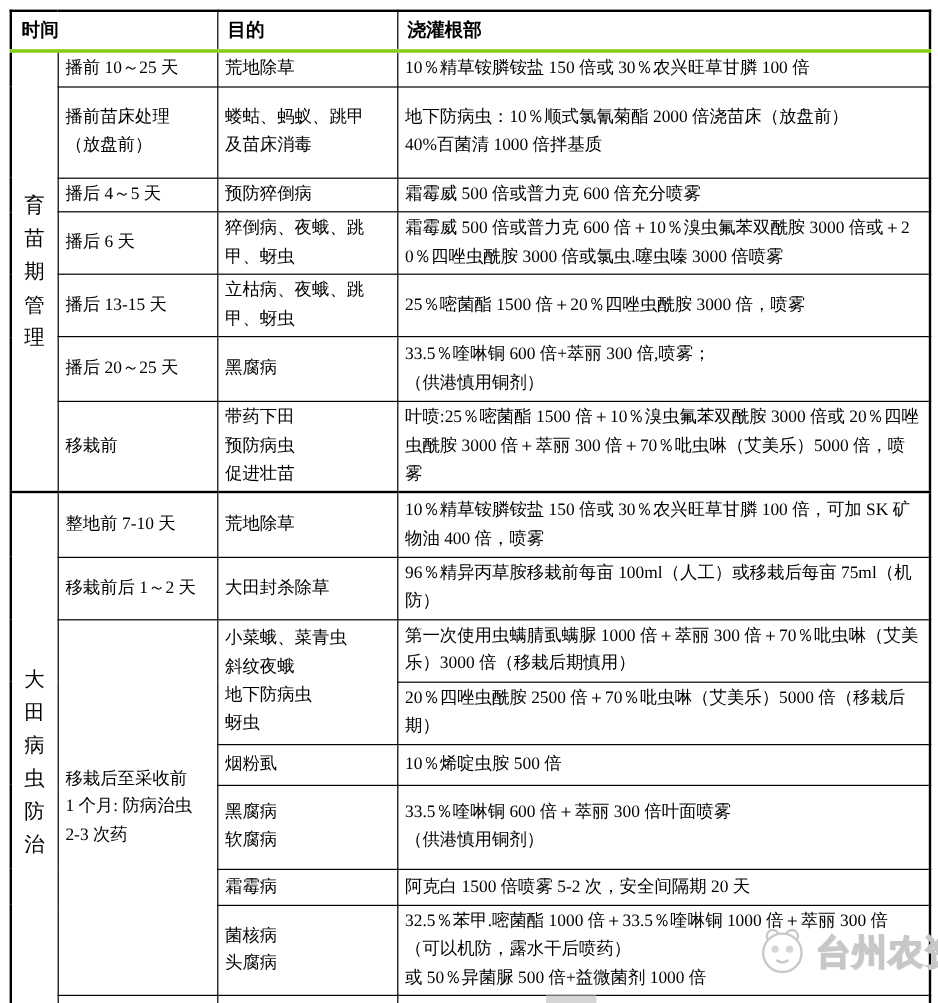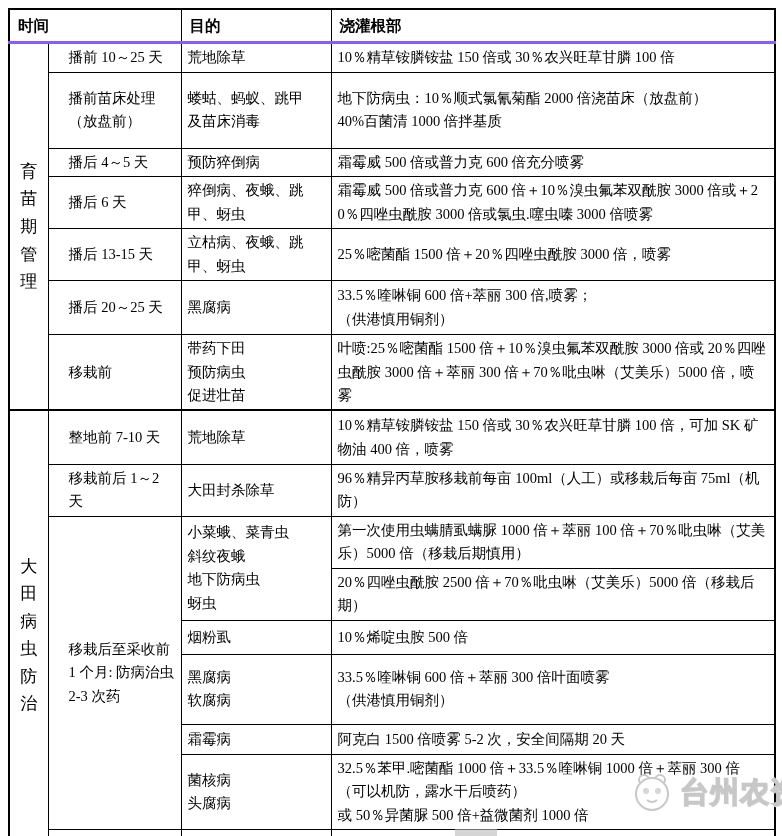"时间" thead th { border-bottom: 3px solid #8b5cf6 -> 3px solid #84cc16 }
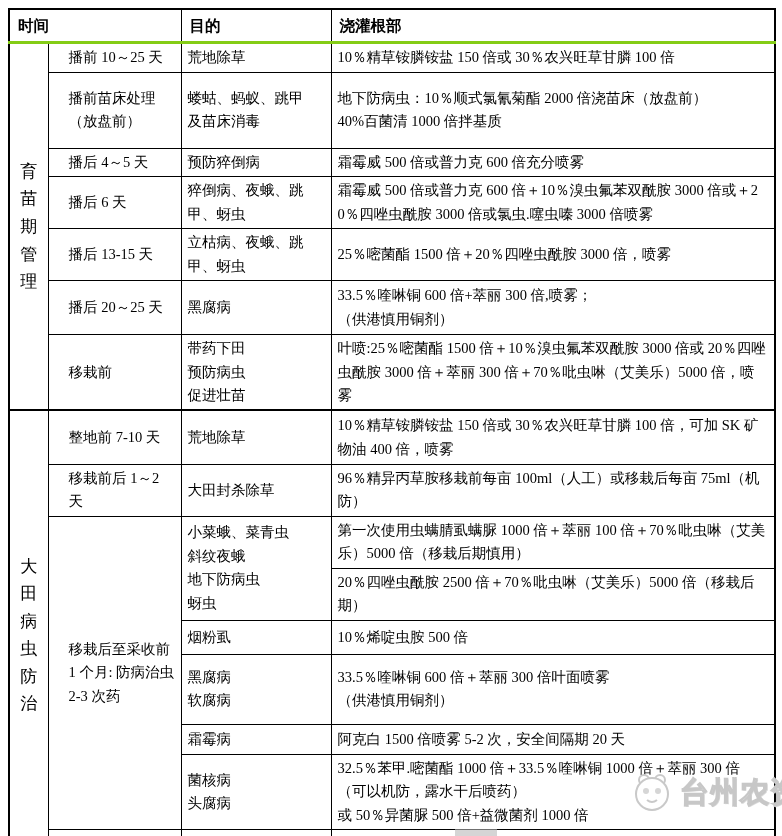"播前 10～25 天" td.time { padding-left: 20px -> 6px }
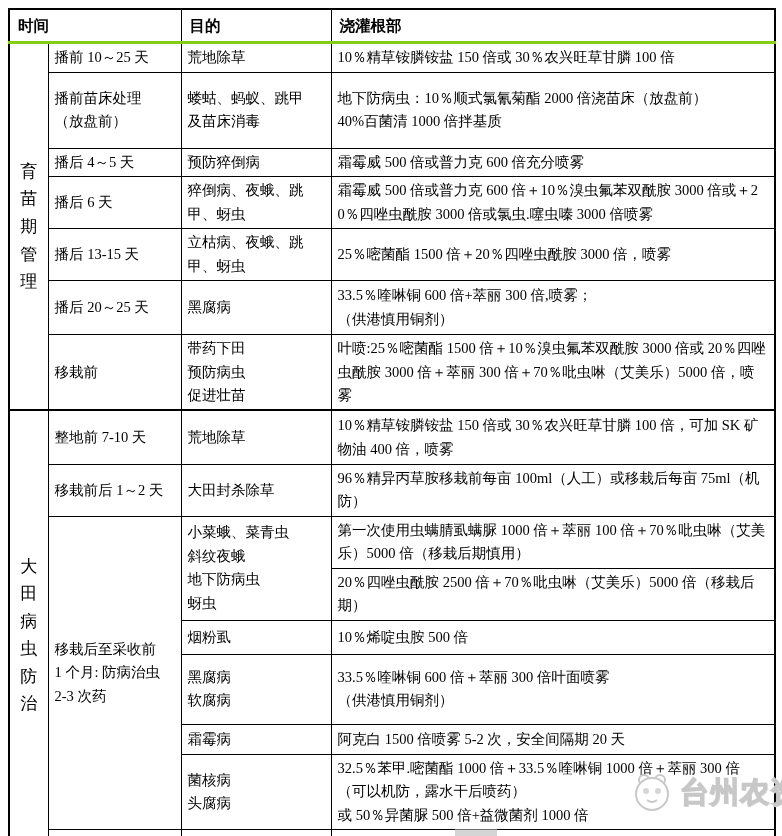"第一次使用虫螨腈虱螨脲 1000 倍＋萃丽 100" td.plan { text: 100 倍＋70％吡虫啉（艾美乐）5000 -> 300 倍＋70％吡虫啉（艾美乐）3000 }
